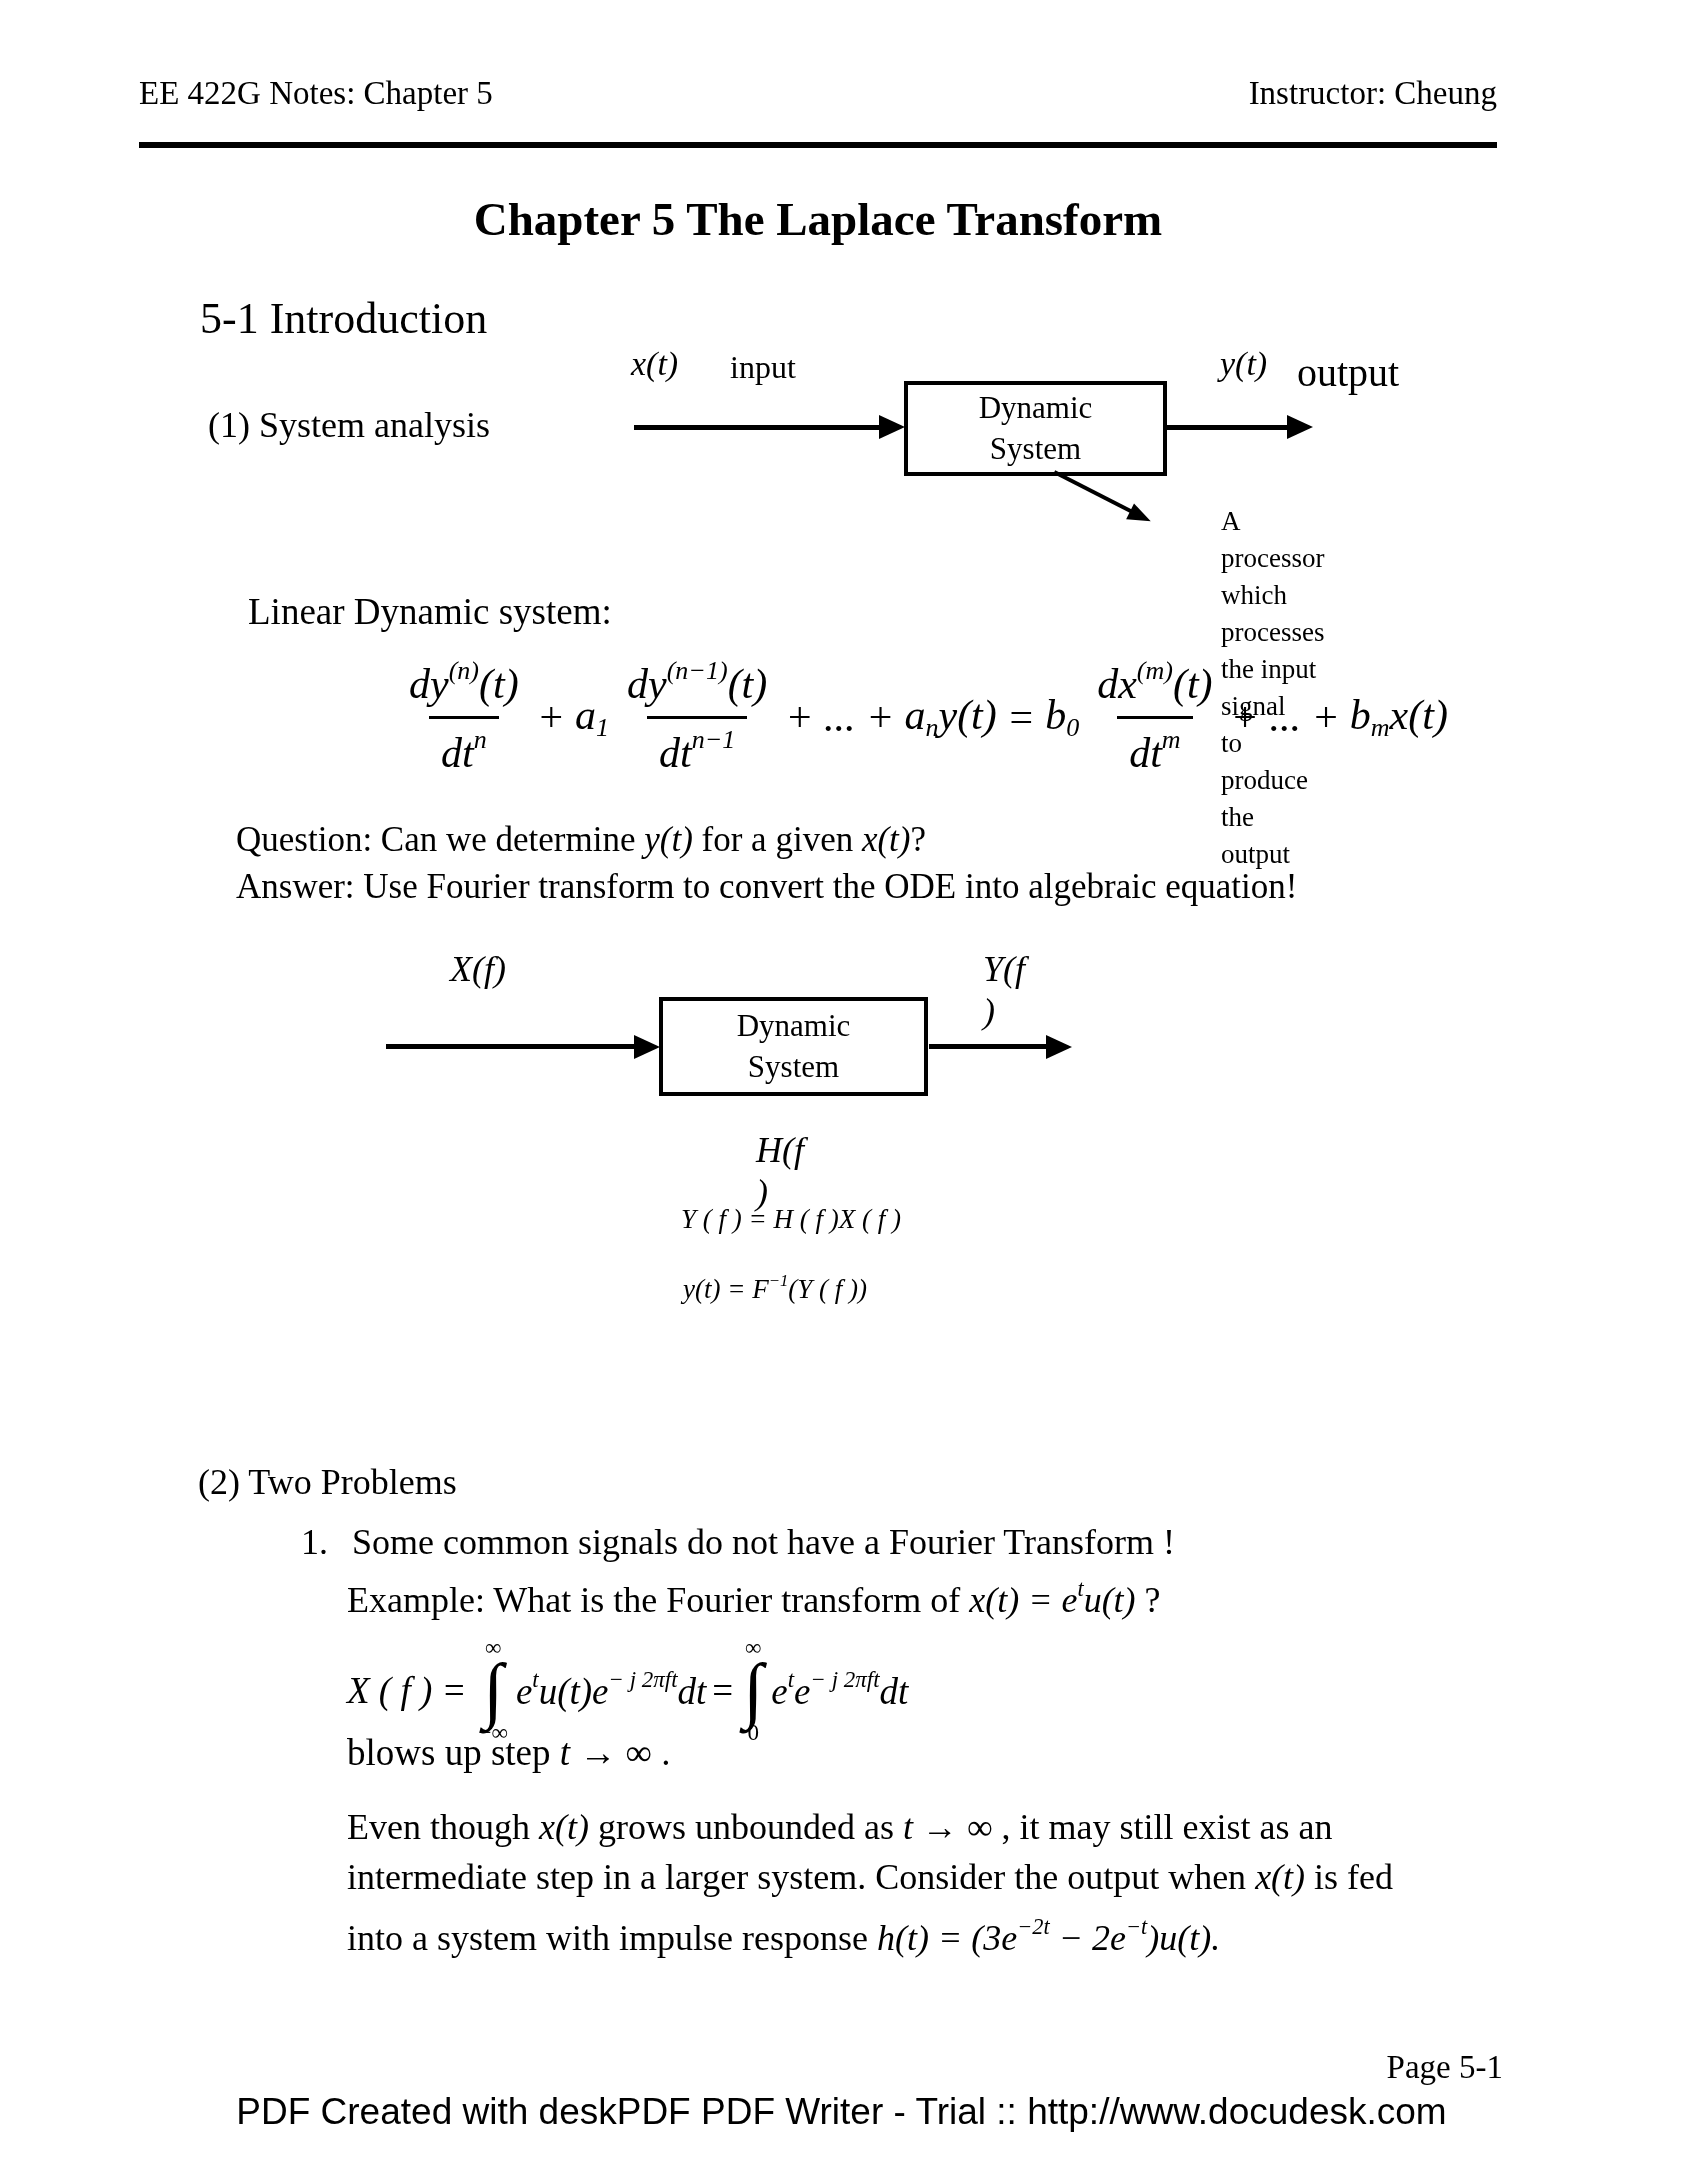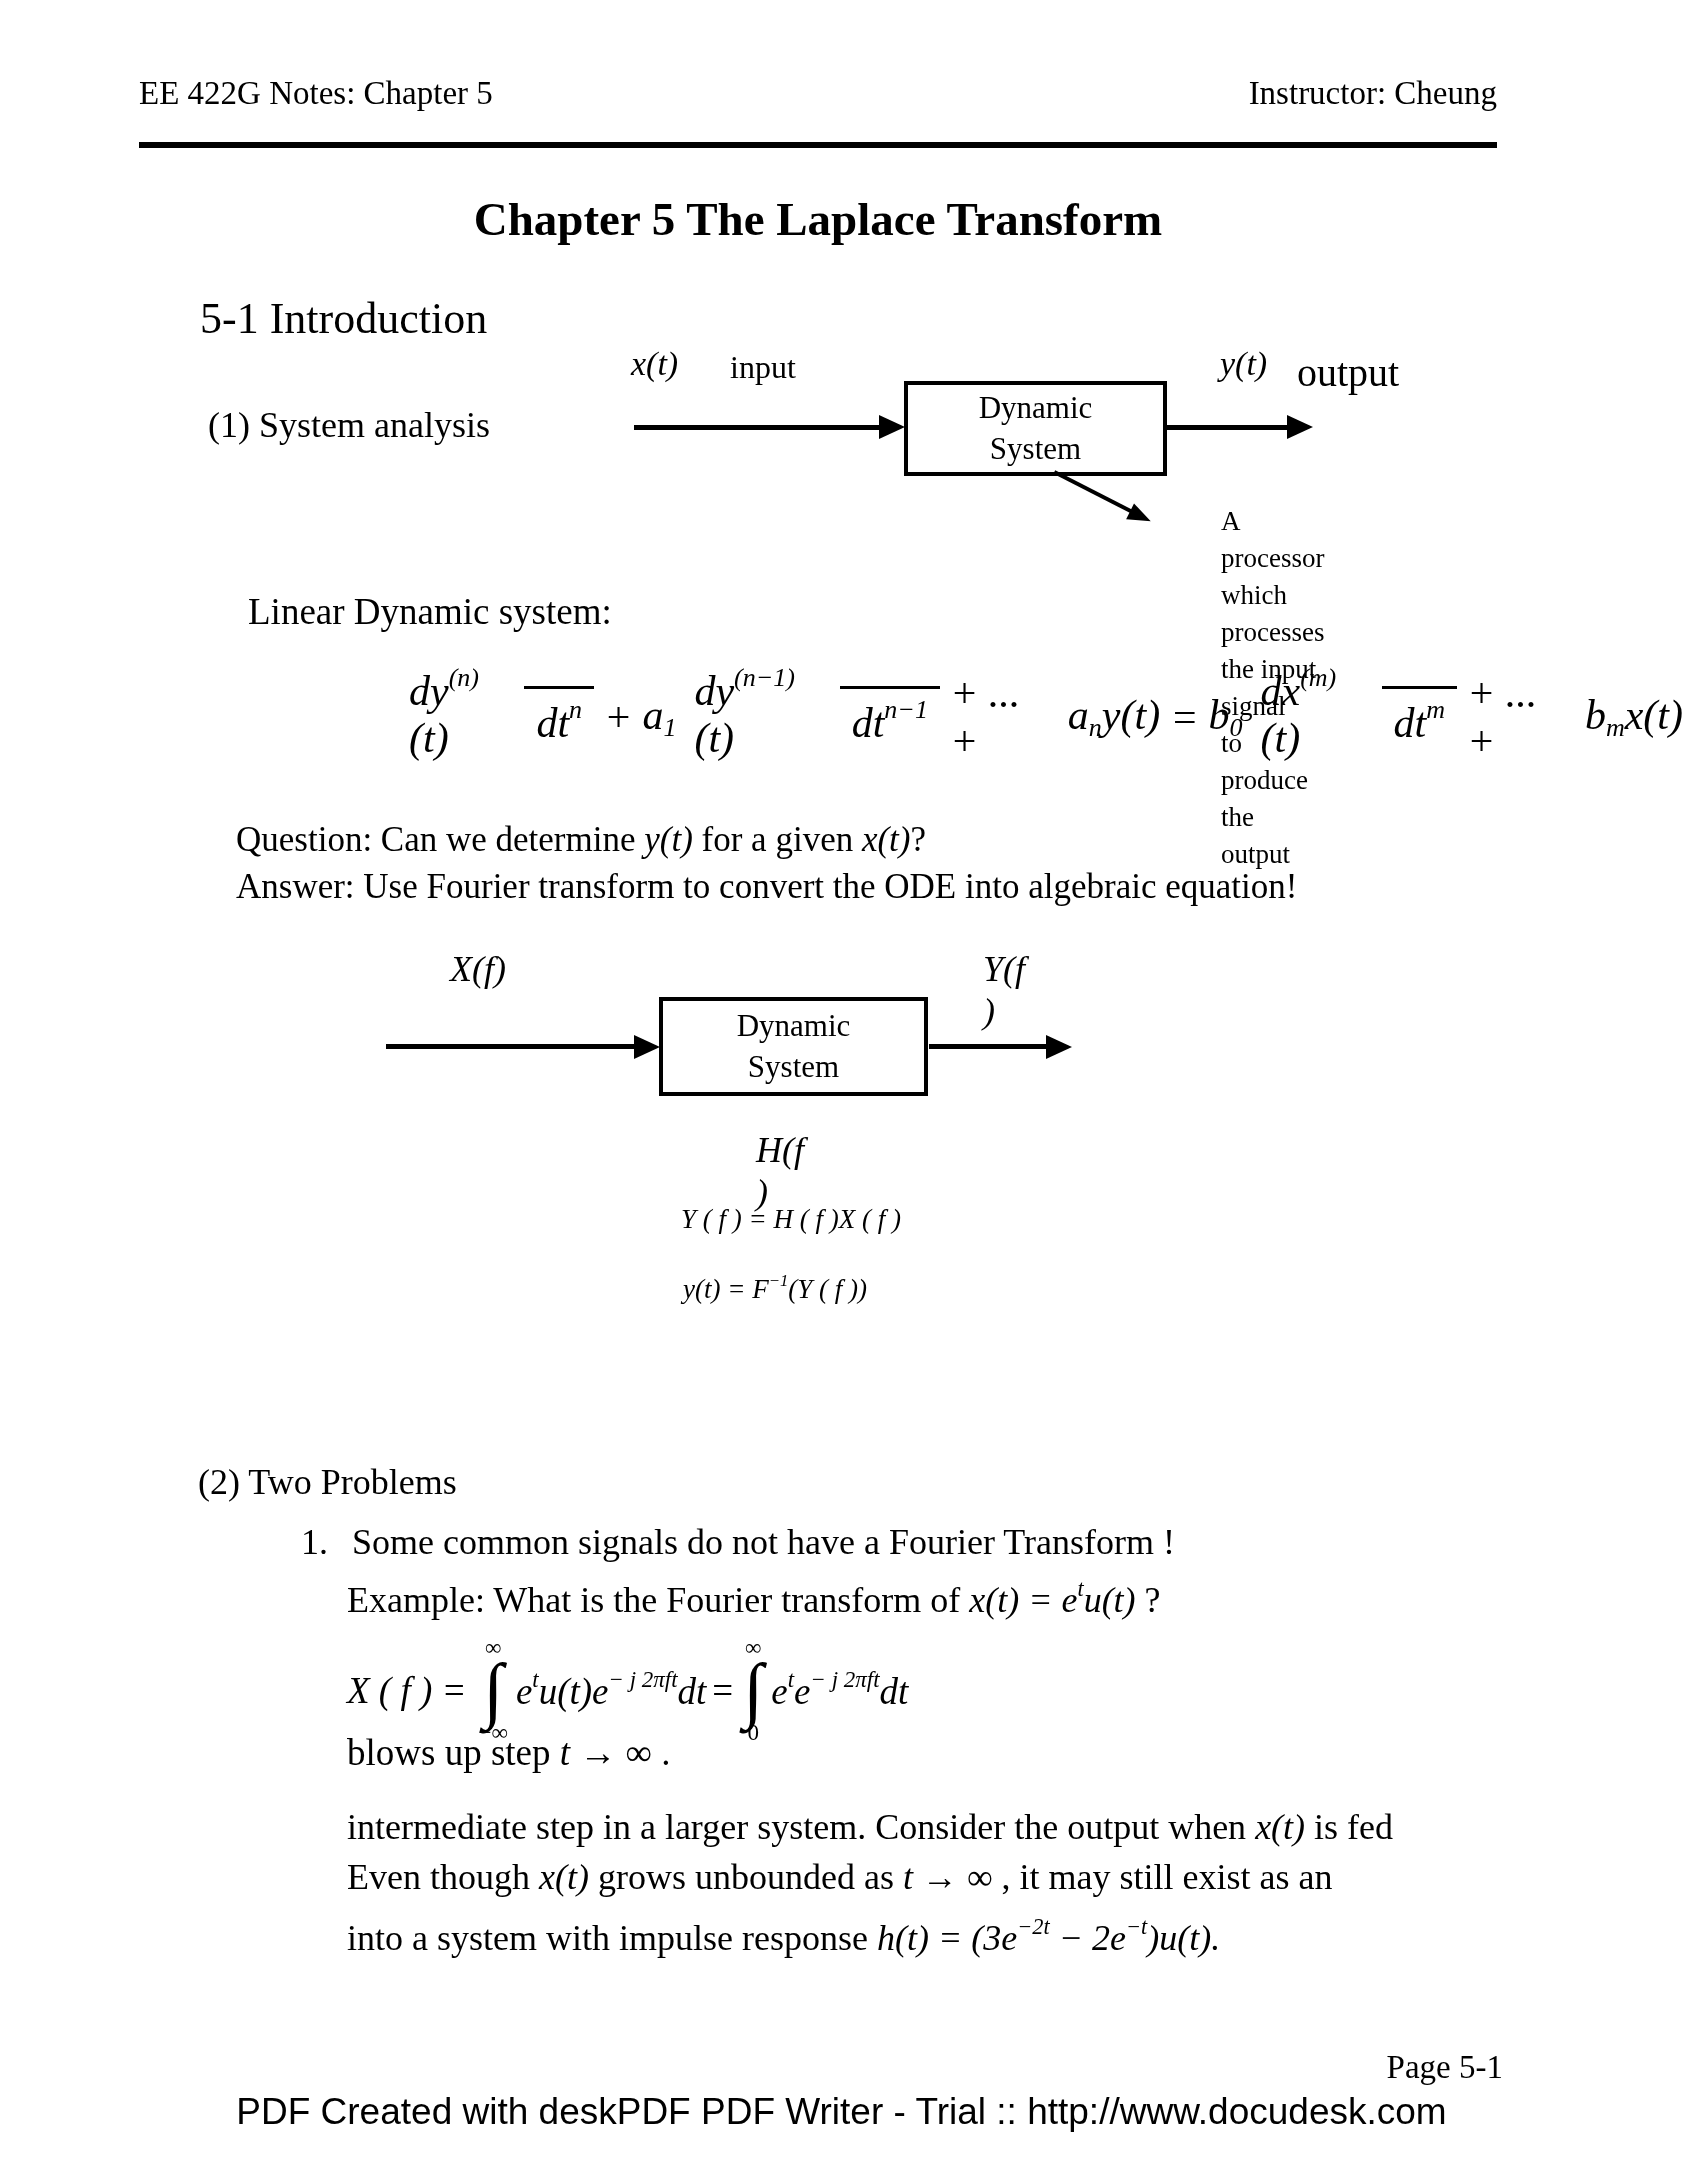"dy(n)(t)" .frac { flex-direction: row -> column }
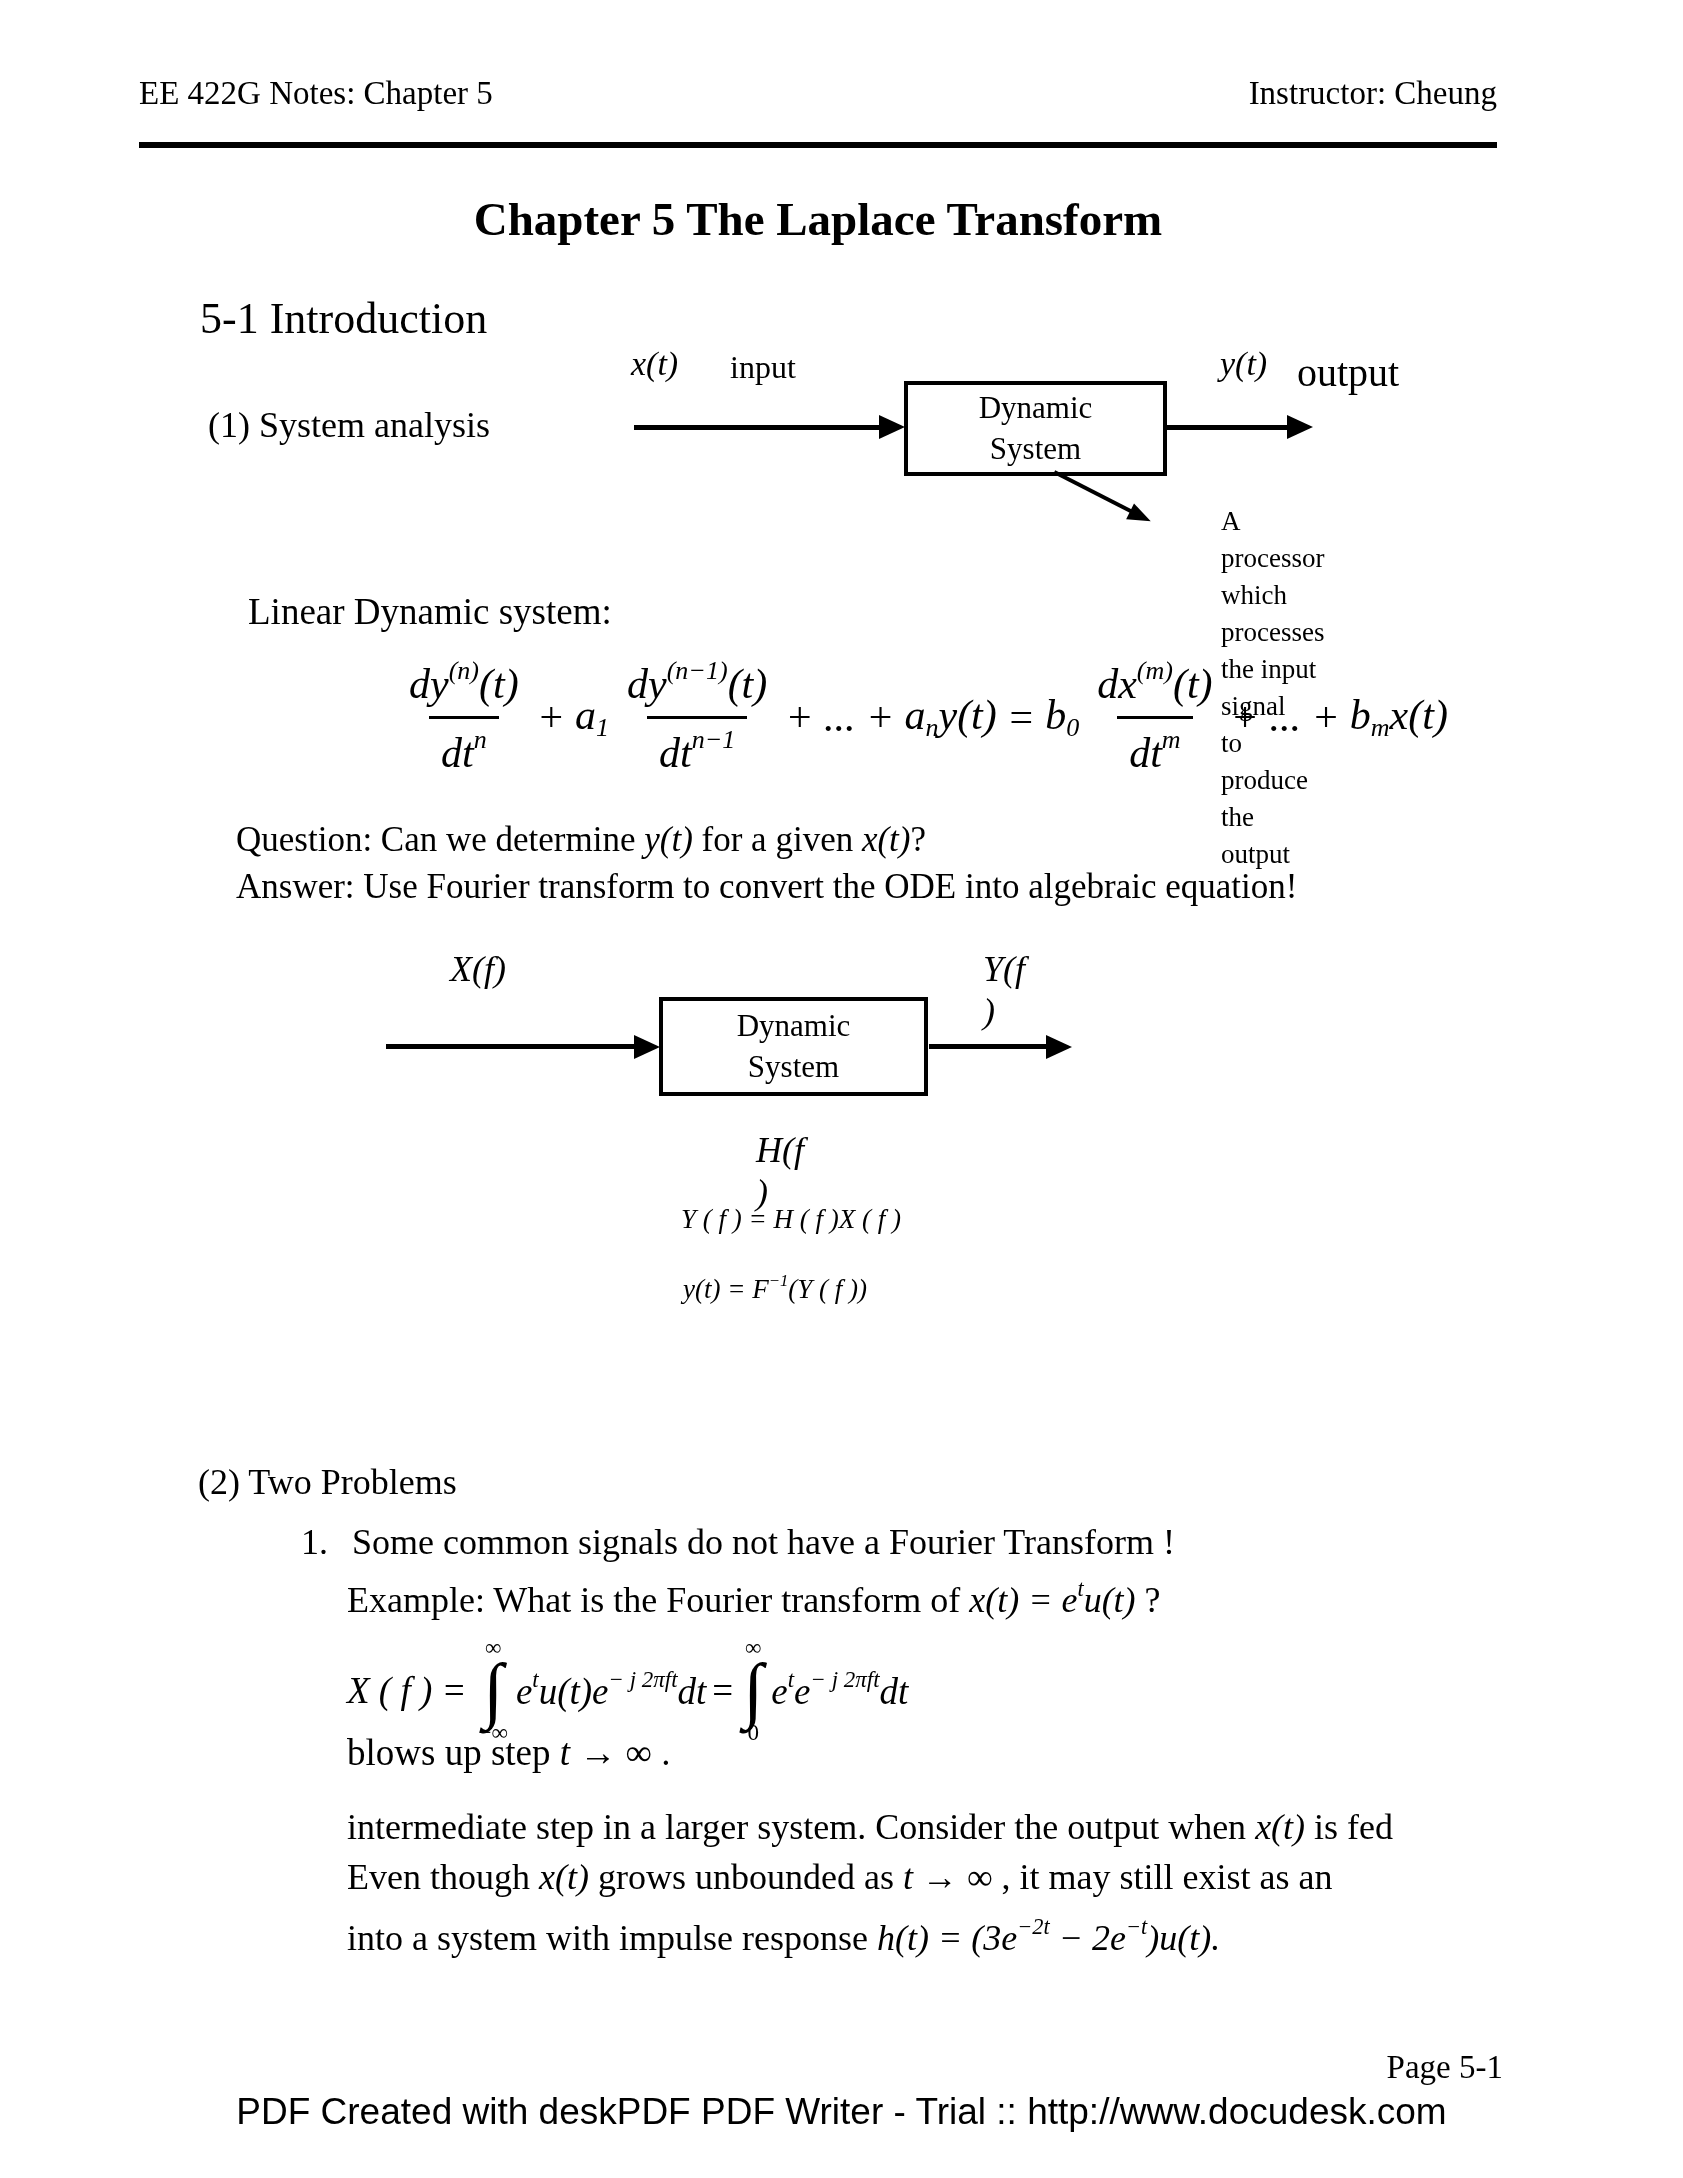"intermediate step in a larger" div { order: before "Even though x(t) grows unbounded" -> after "Even though x(t) grows unbounded" }
